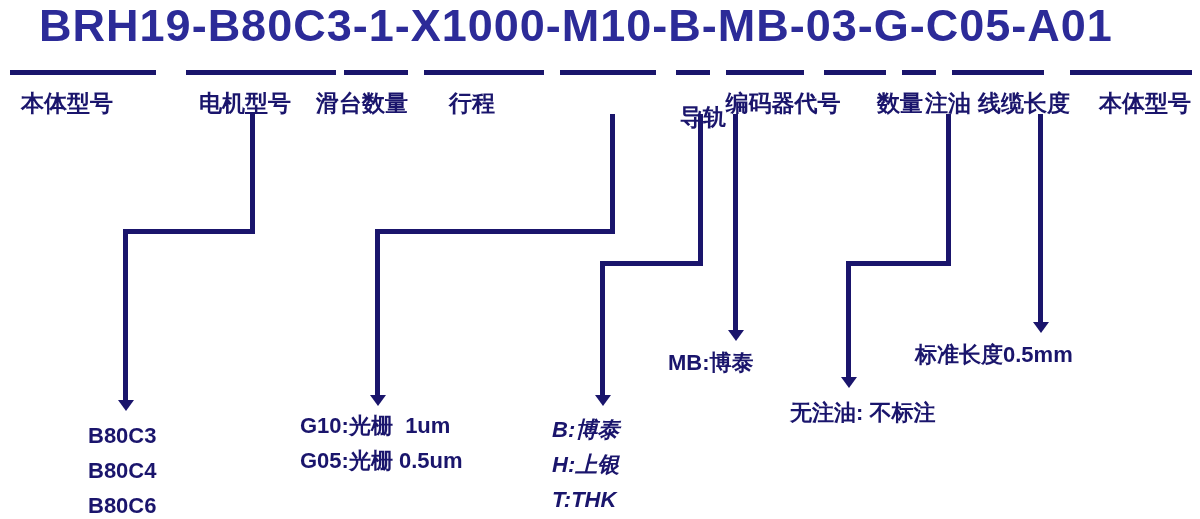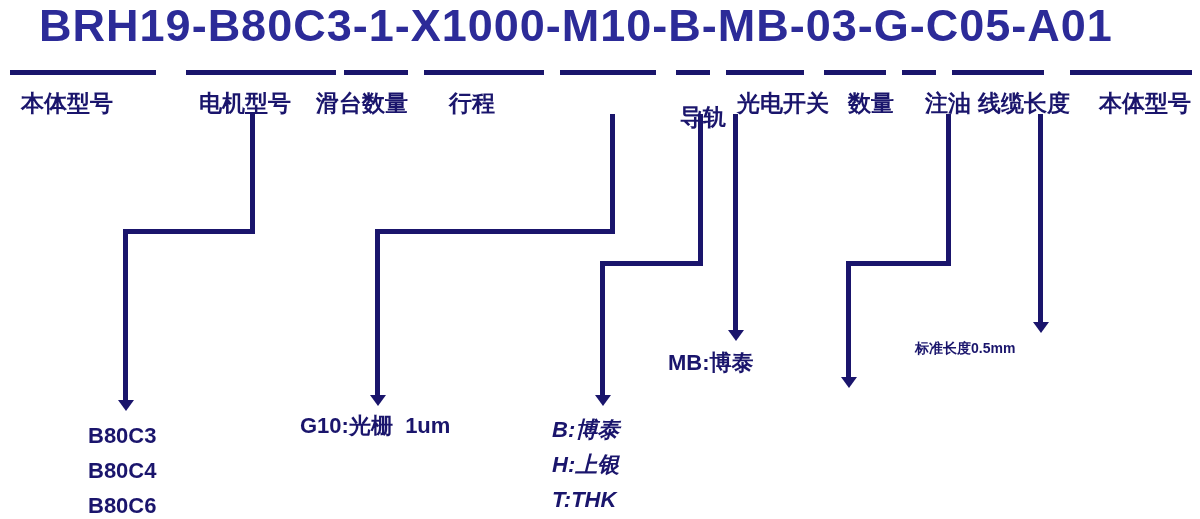"光电开关" div.lbl { text: 光电开关 -> 编码器代号 }
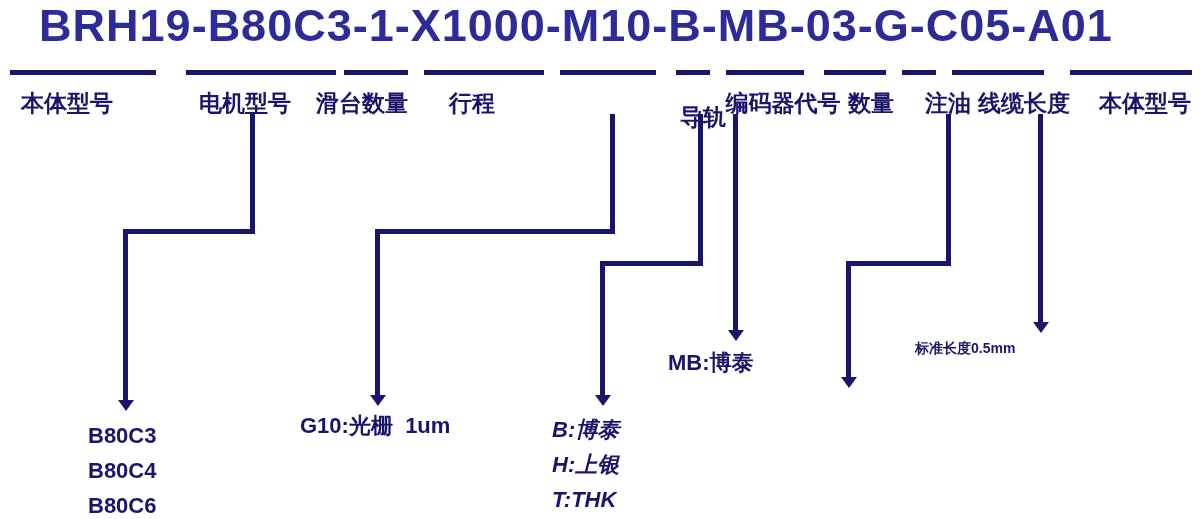"数量" div.lbl { left: 871px -> 900px }
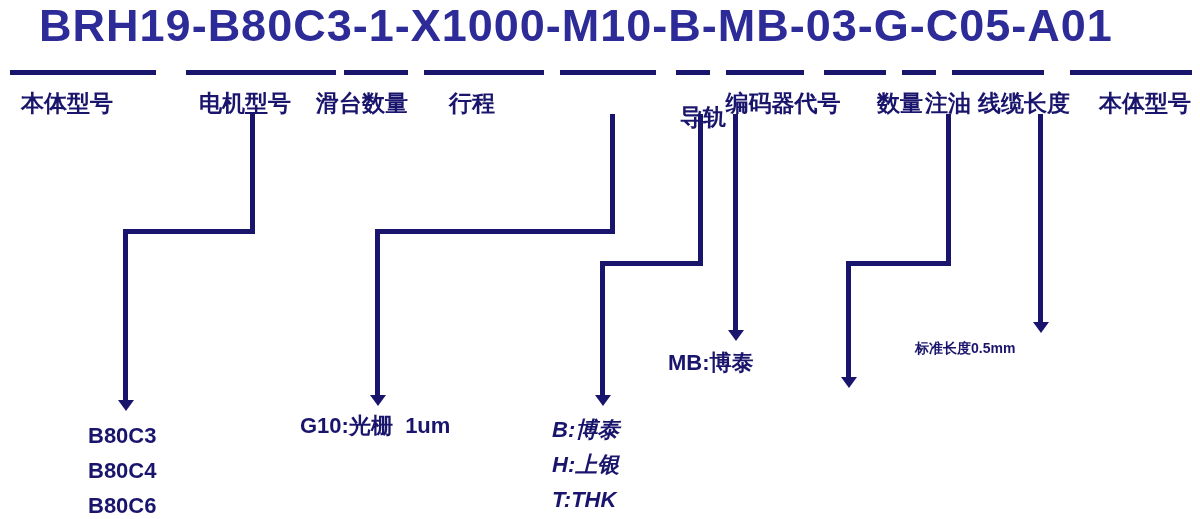"标准长度0.5mm" .note { font-size: 14px -> 22px }
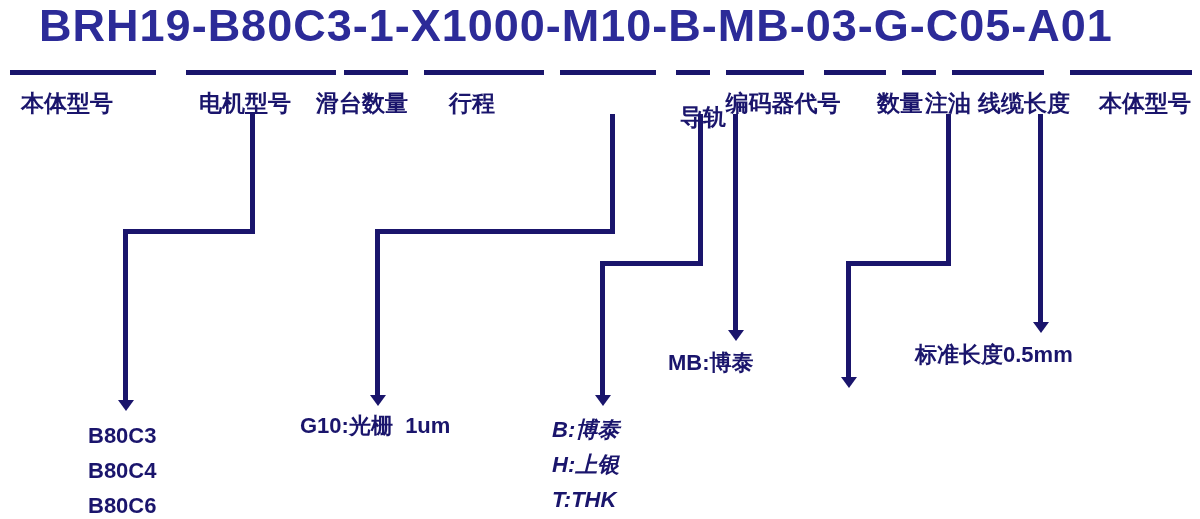"无注油: 不标注" div.note { html: none -> <div>无注油: 不标注</div> }
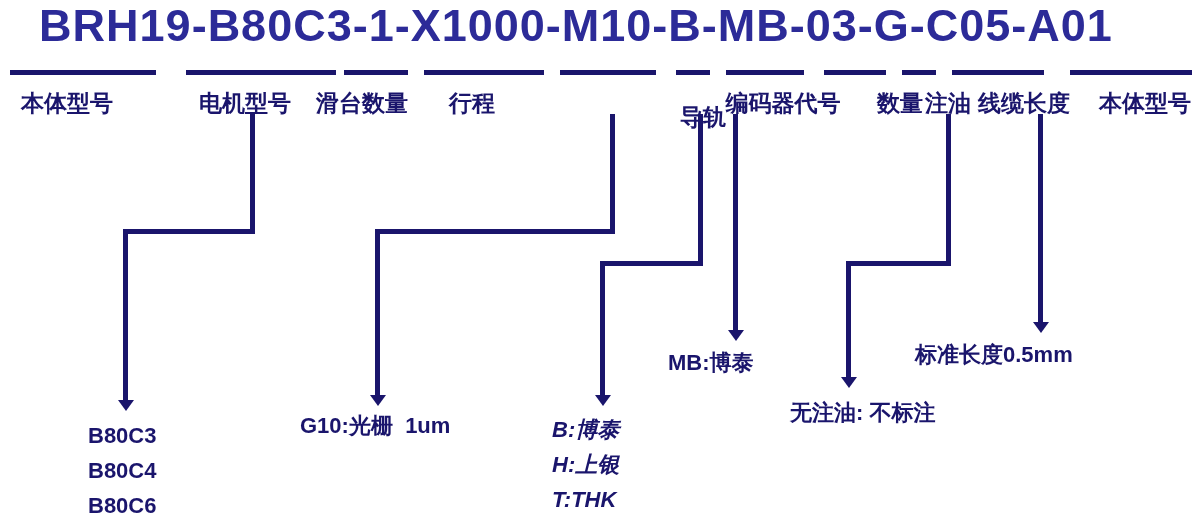"G05:光栅 0.5um" div.opt { html: none -> <div>G05:光栅 0.5um</div> }
